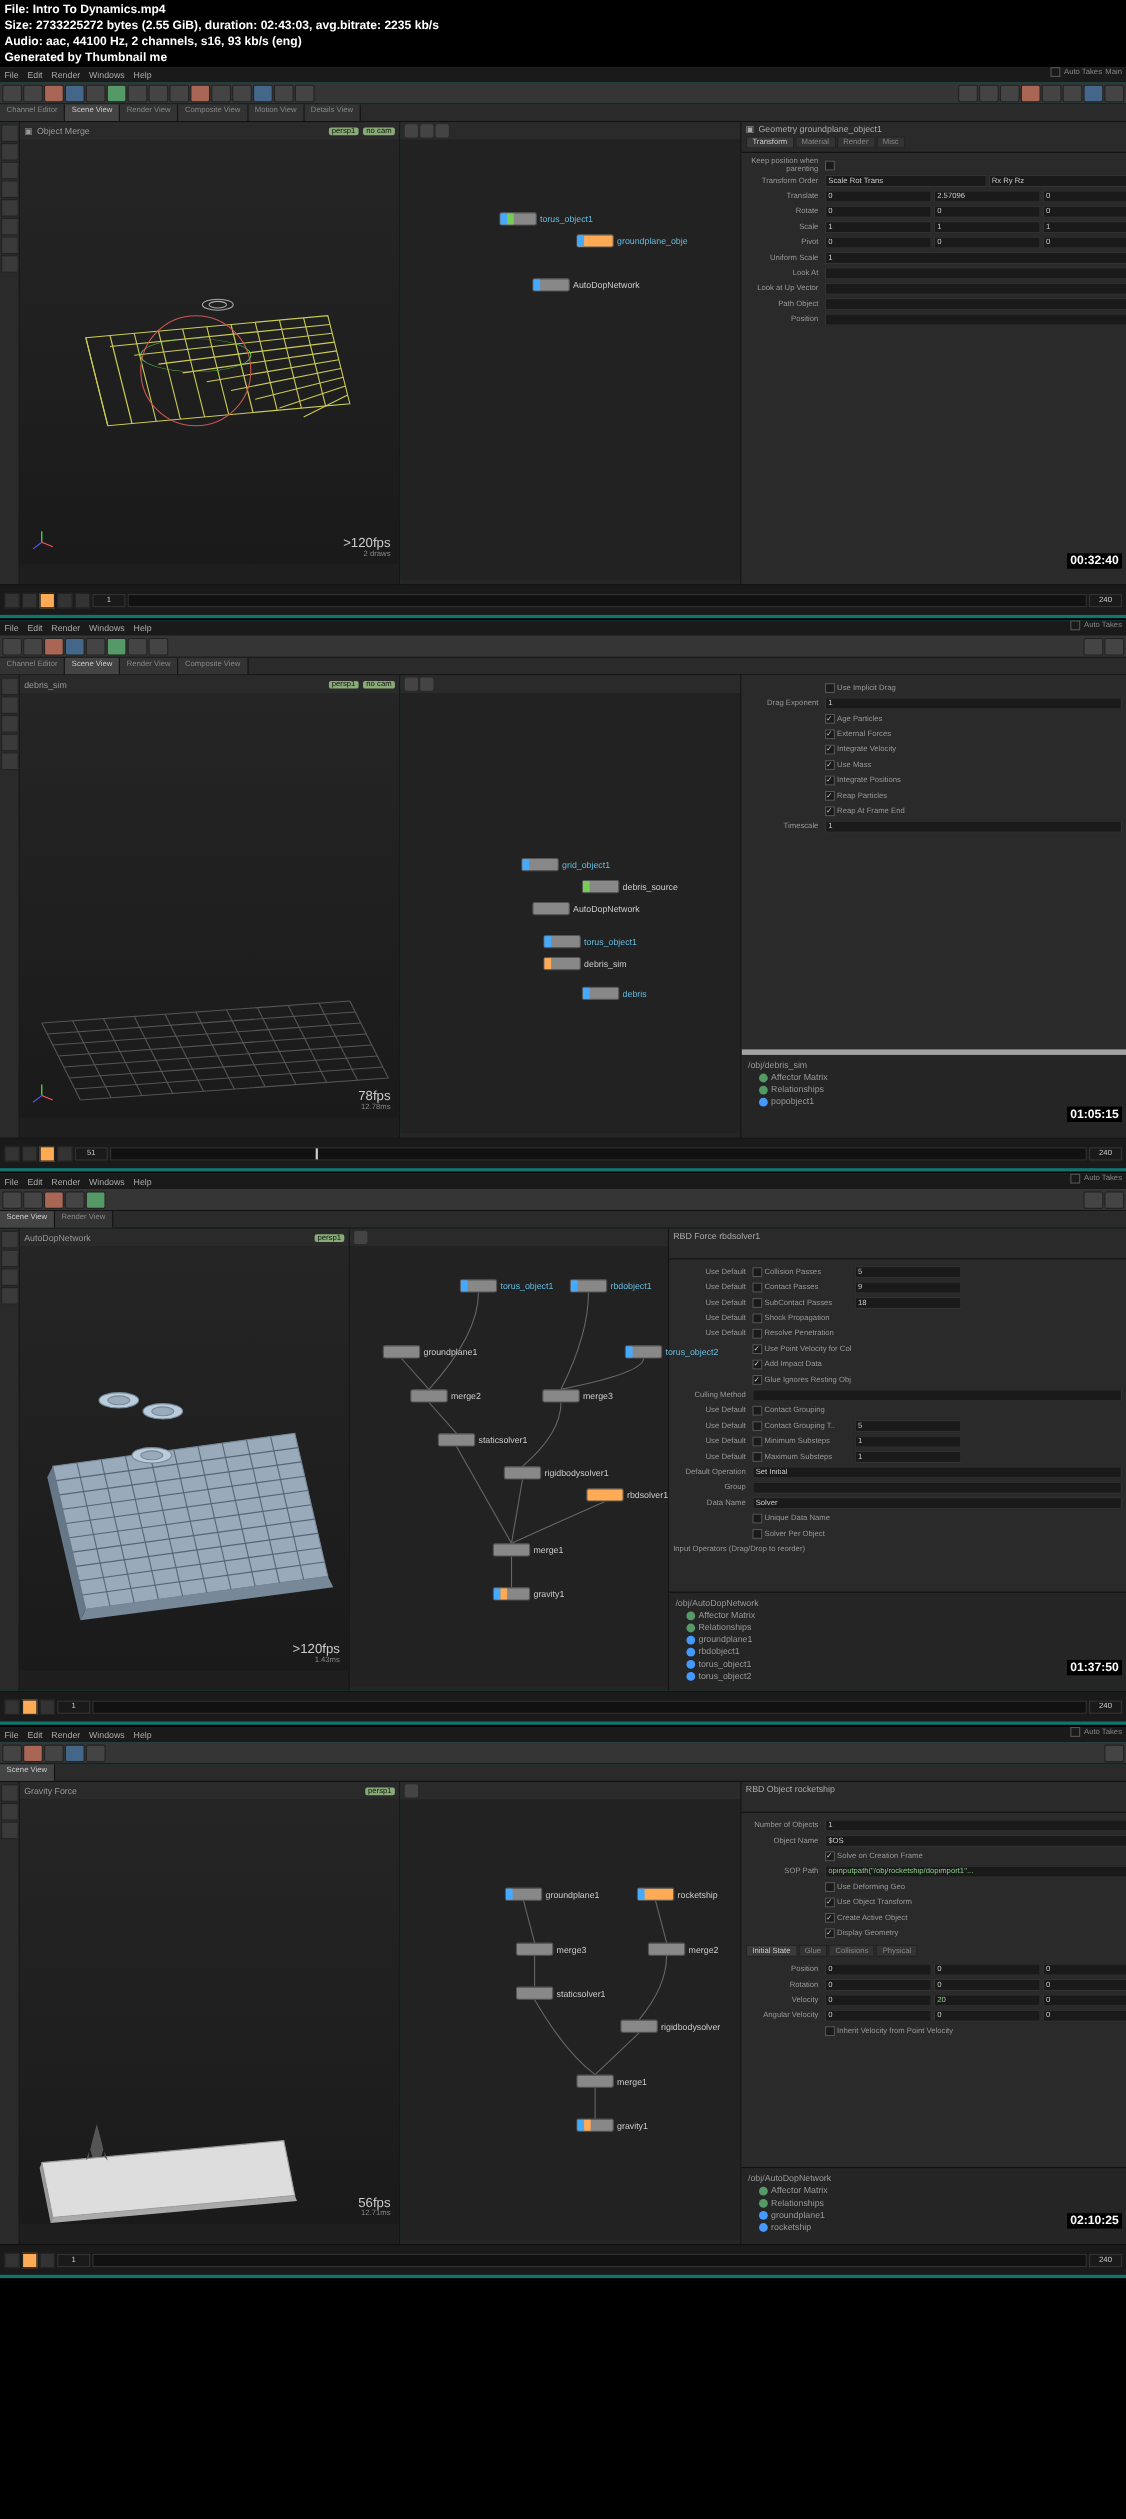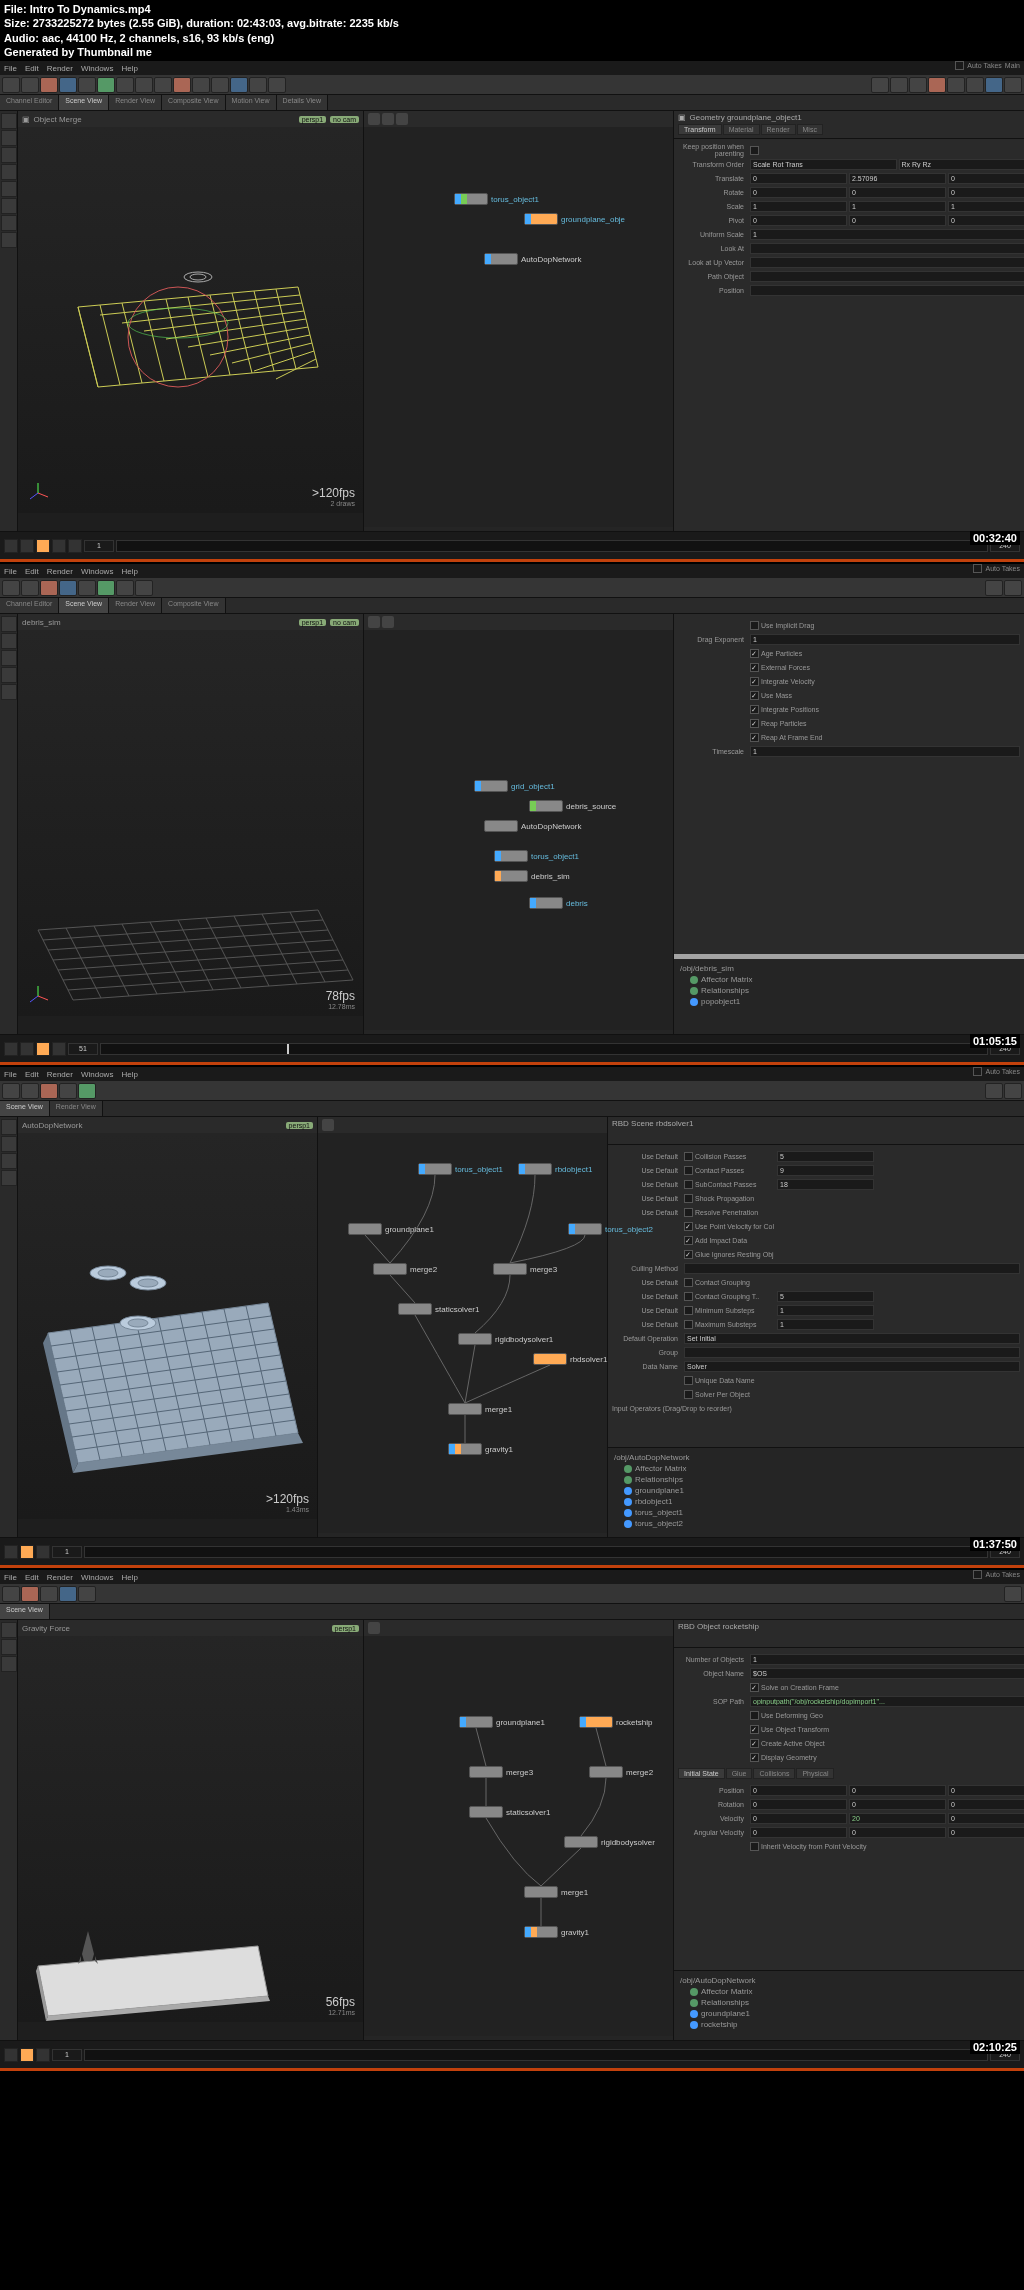"File" .screenshot { background: #c2410c -> #0f766e }
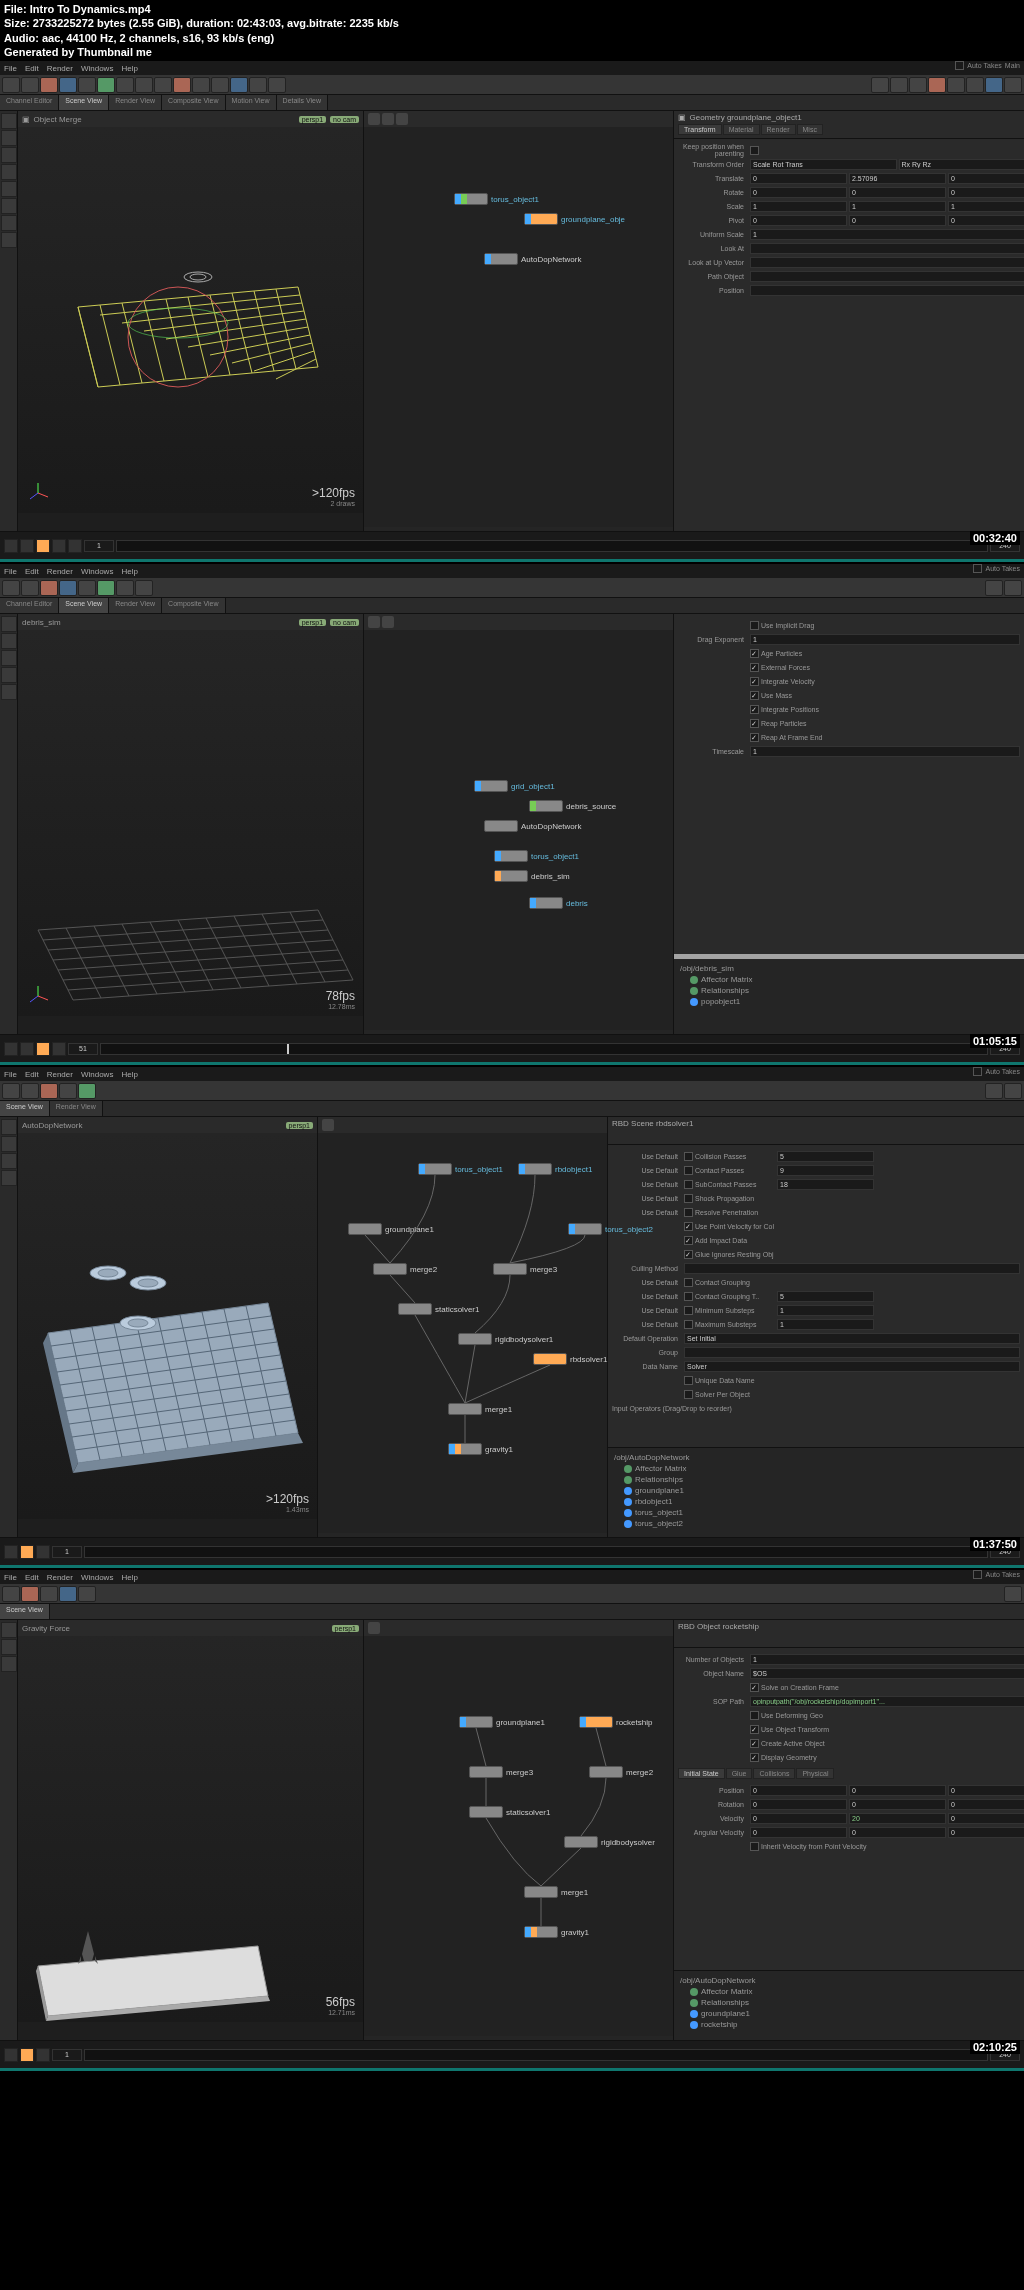"00:32:40" .timestamp { bottom: 17px -> 45px }
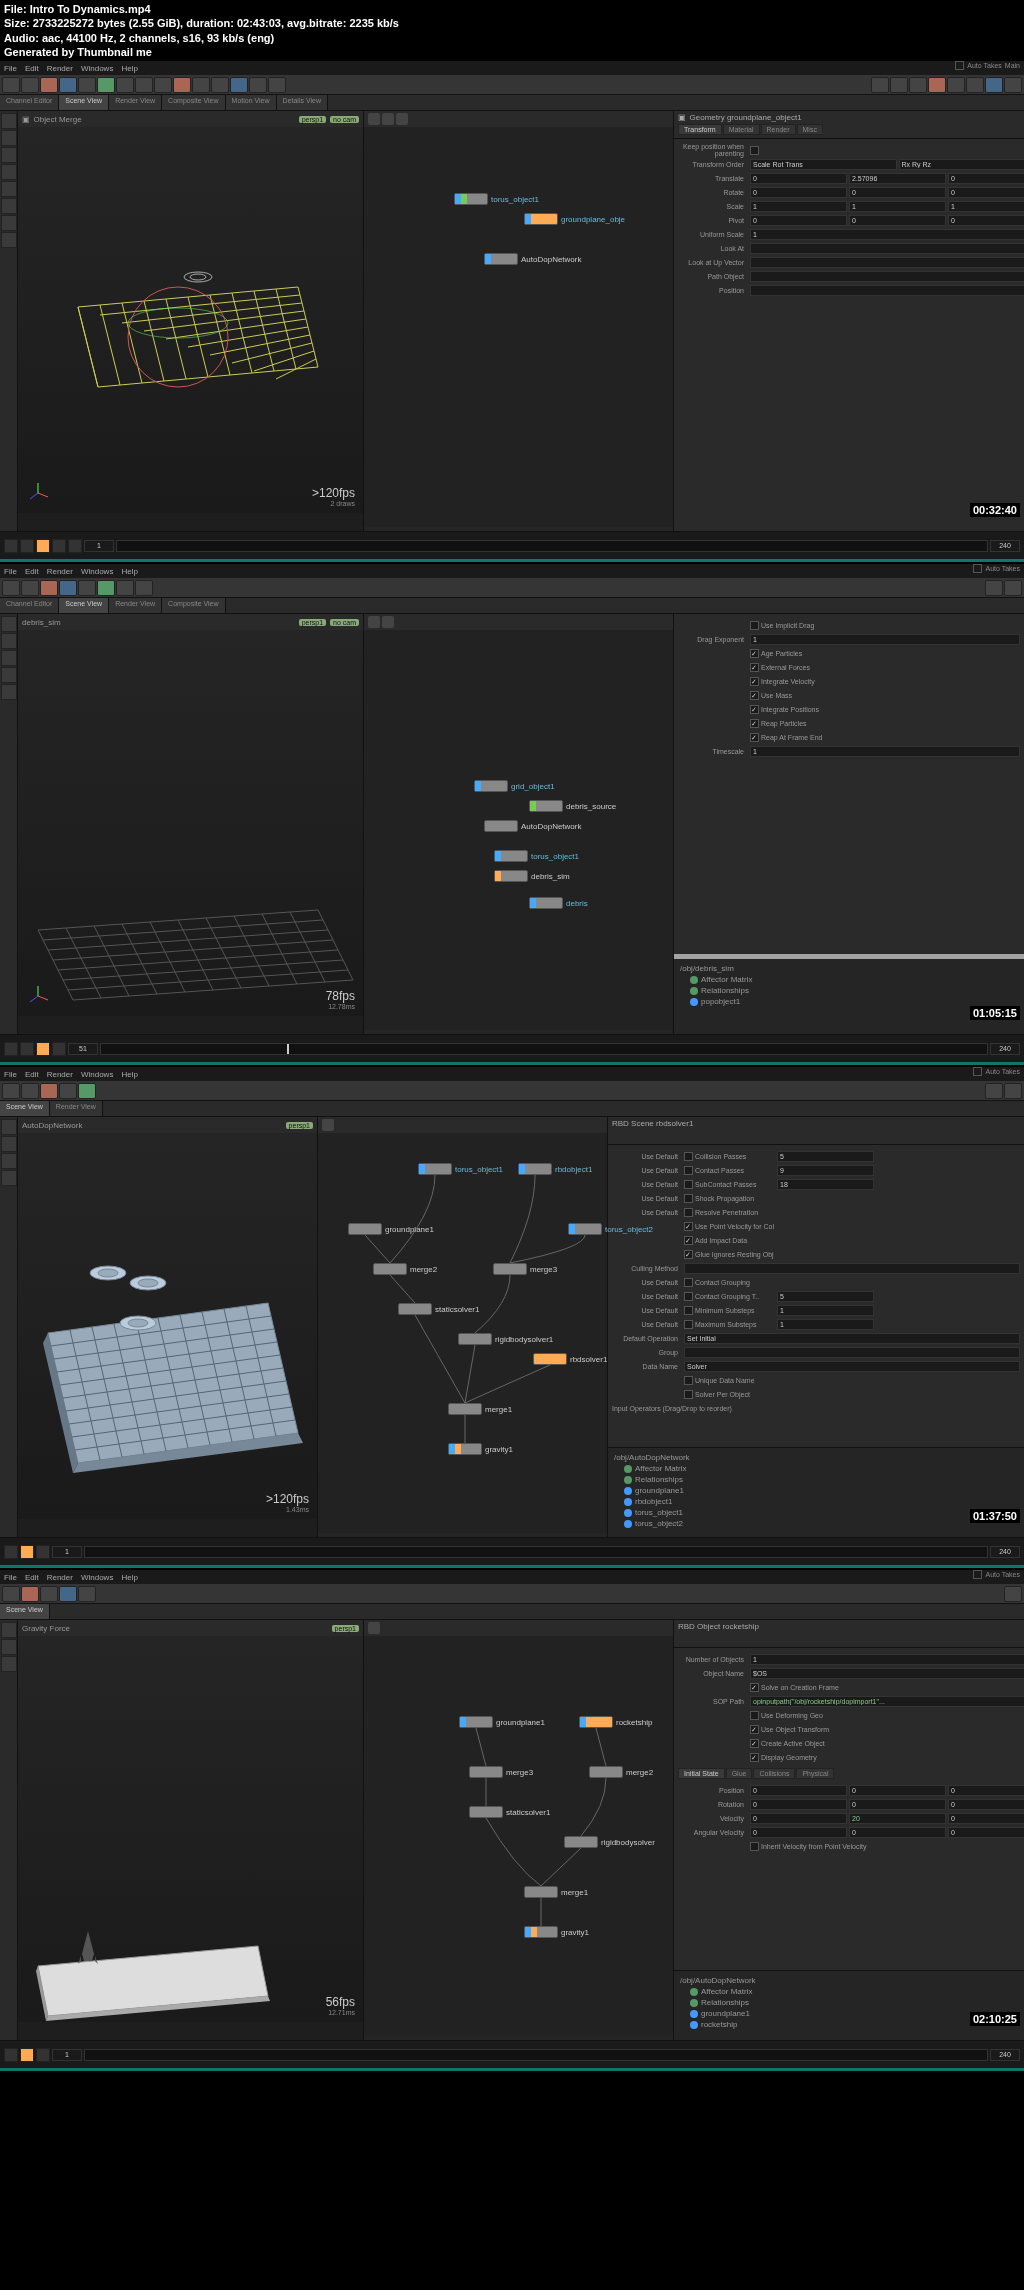"RBD Scene rbdsolver1" span { text: Scene -> Force }
